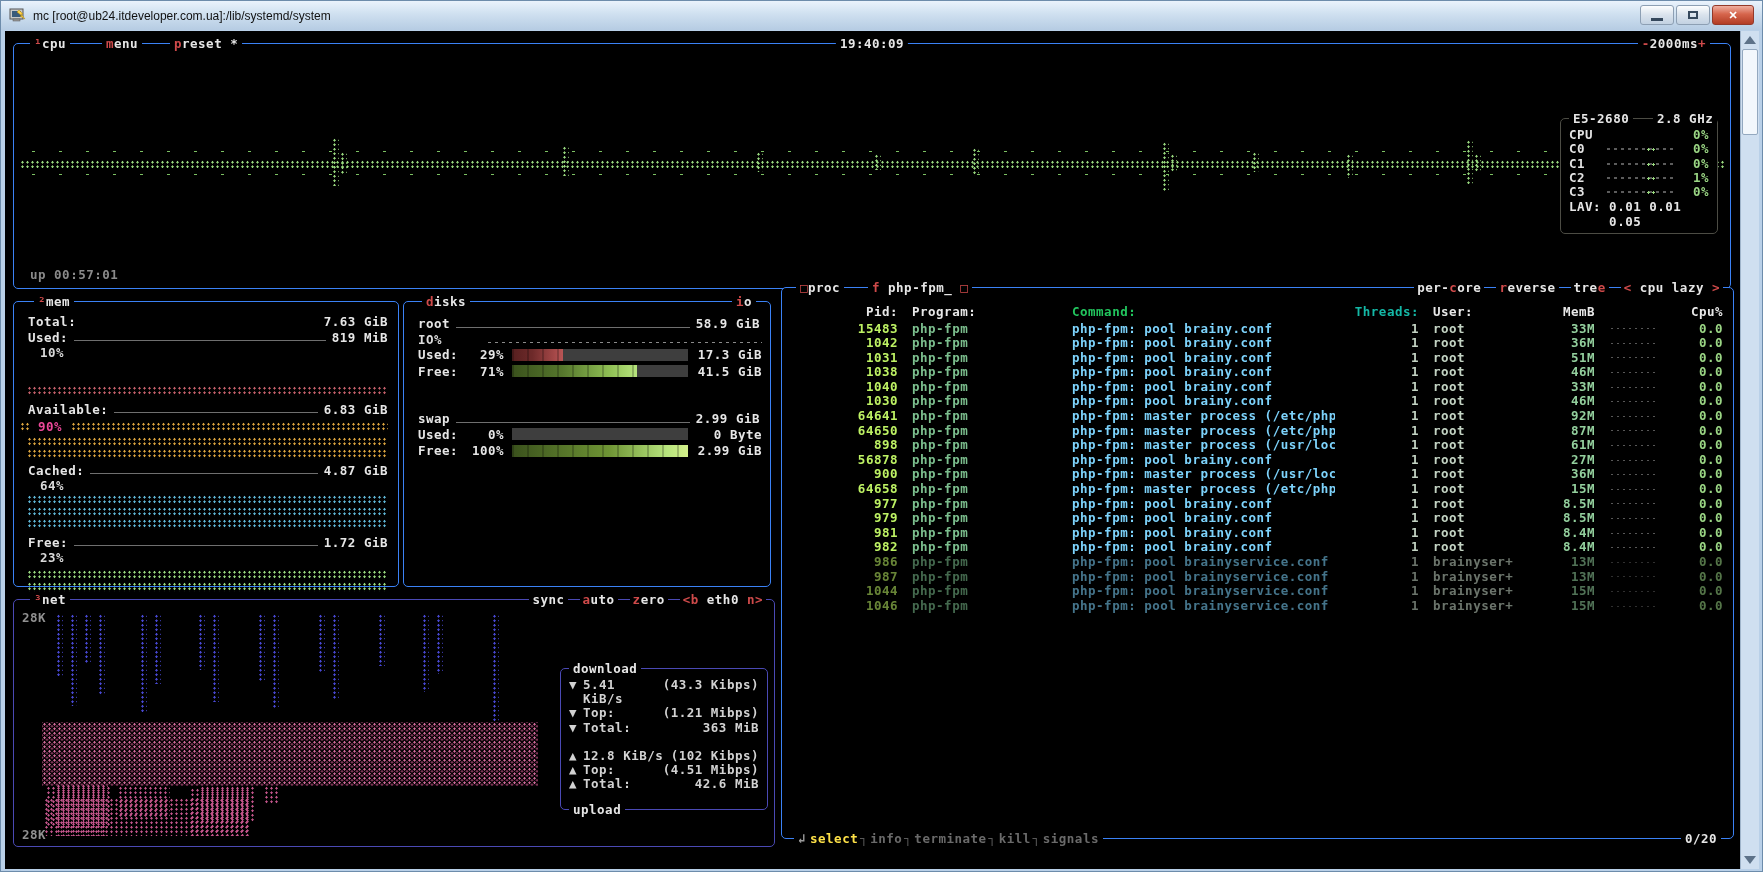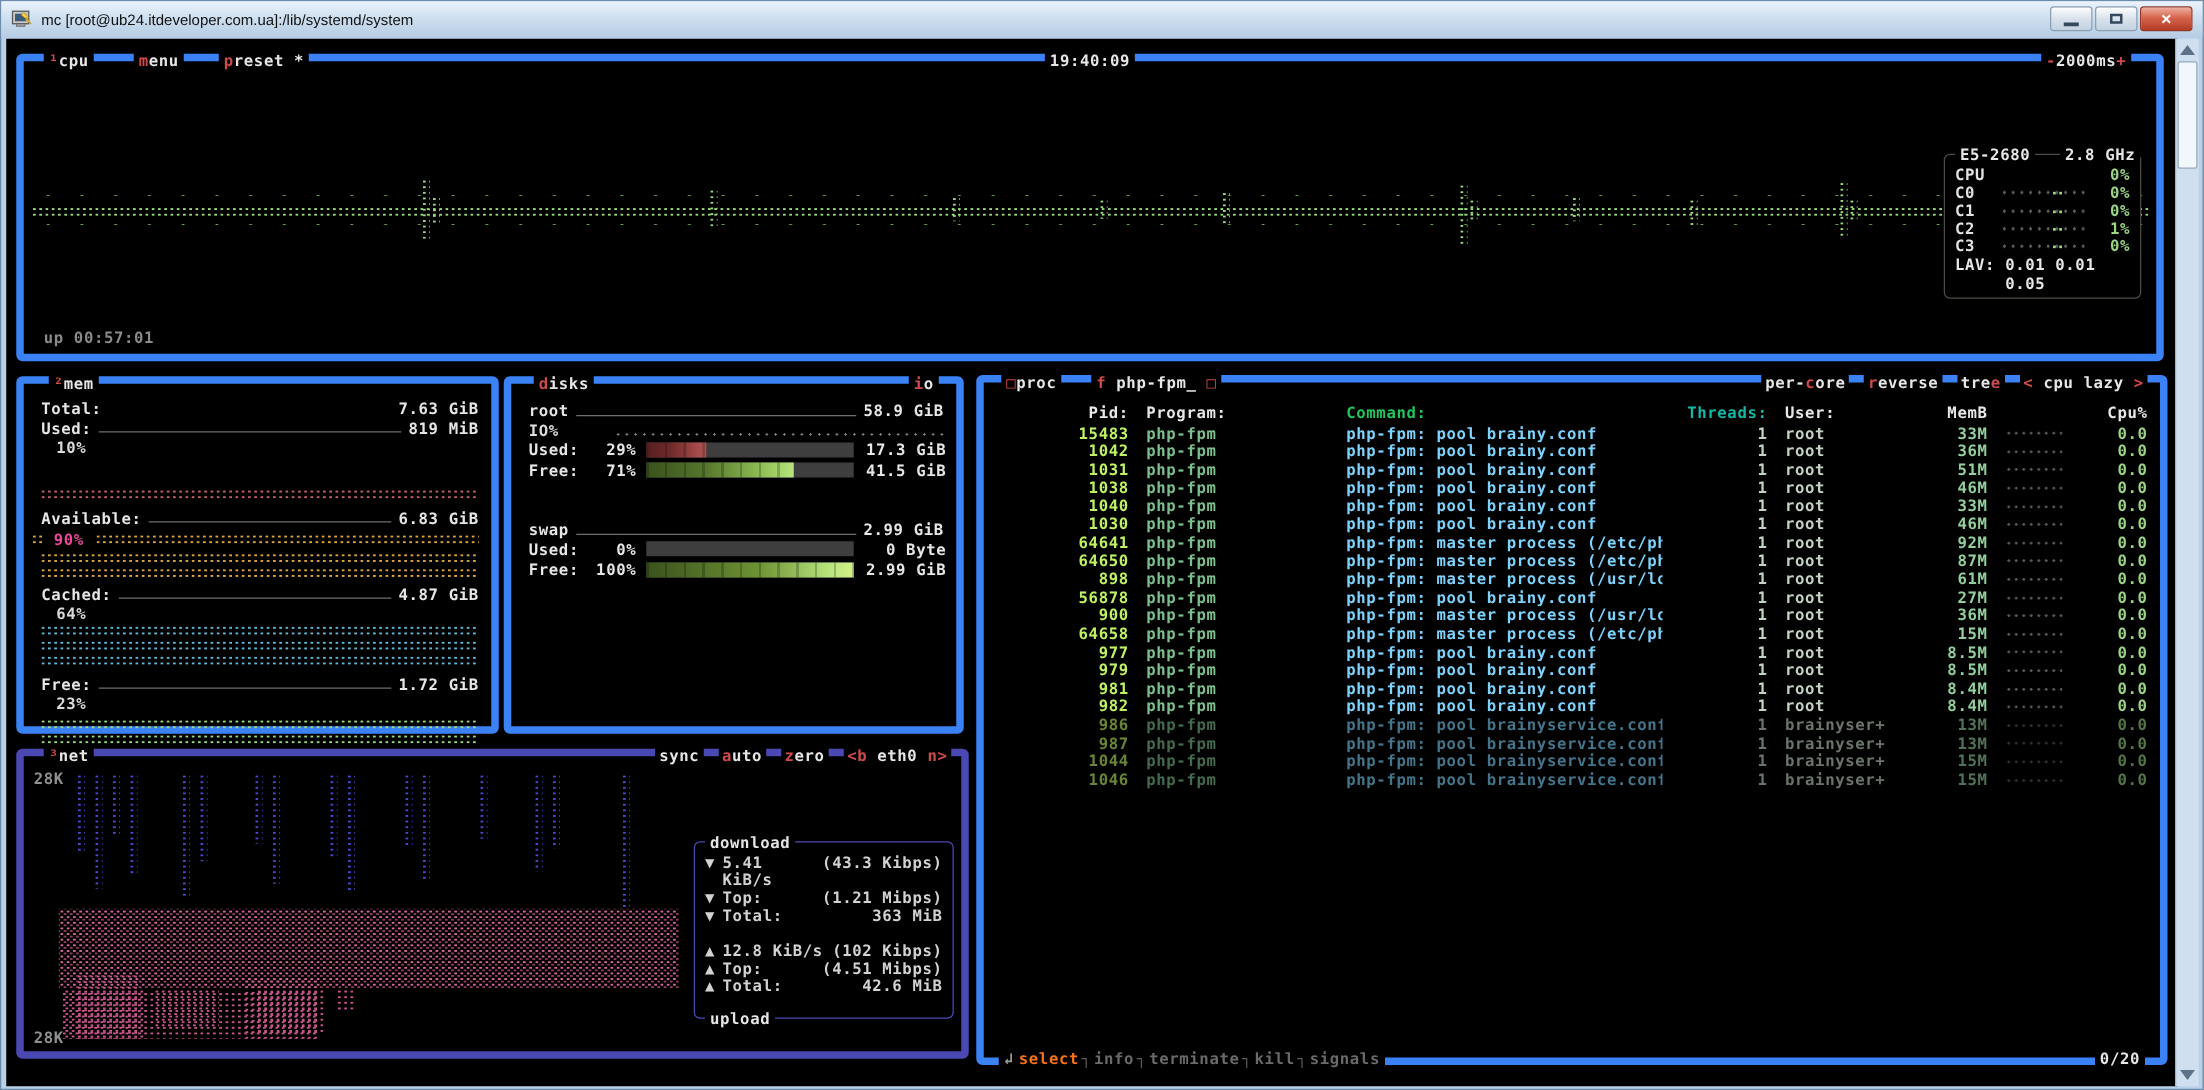"¹cpu" .box { border: 6px solid #3b82f6 -> 1px solid #3b82f6 }
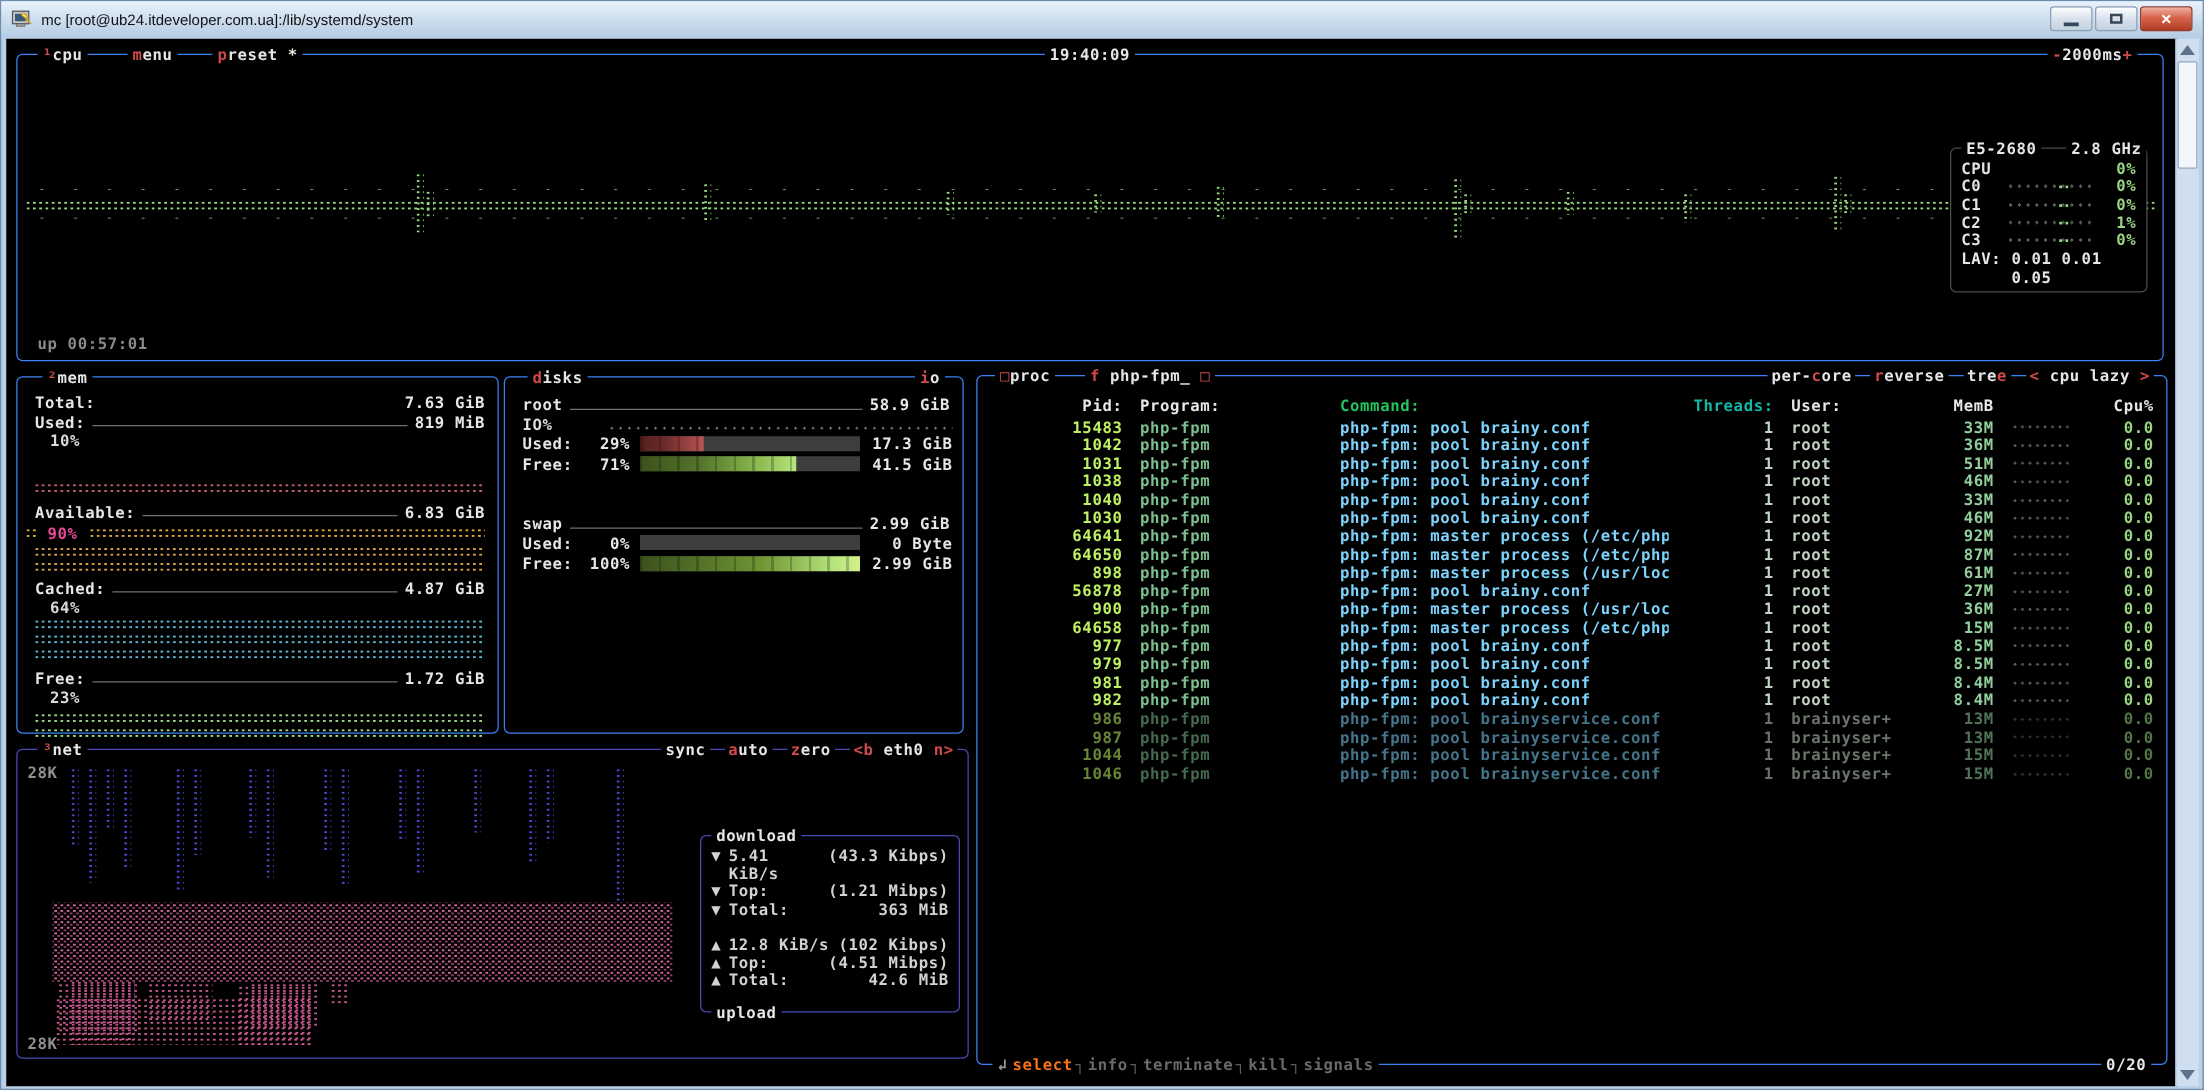"□proc" .proc-box { top: 269px -> 256px }
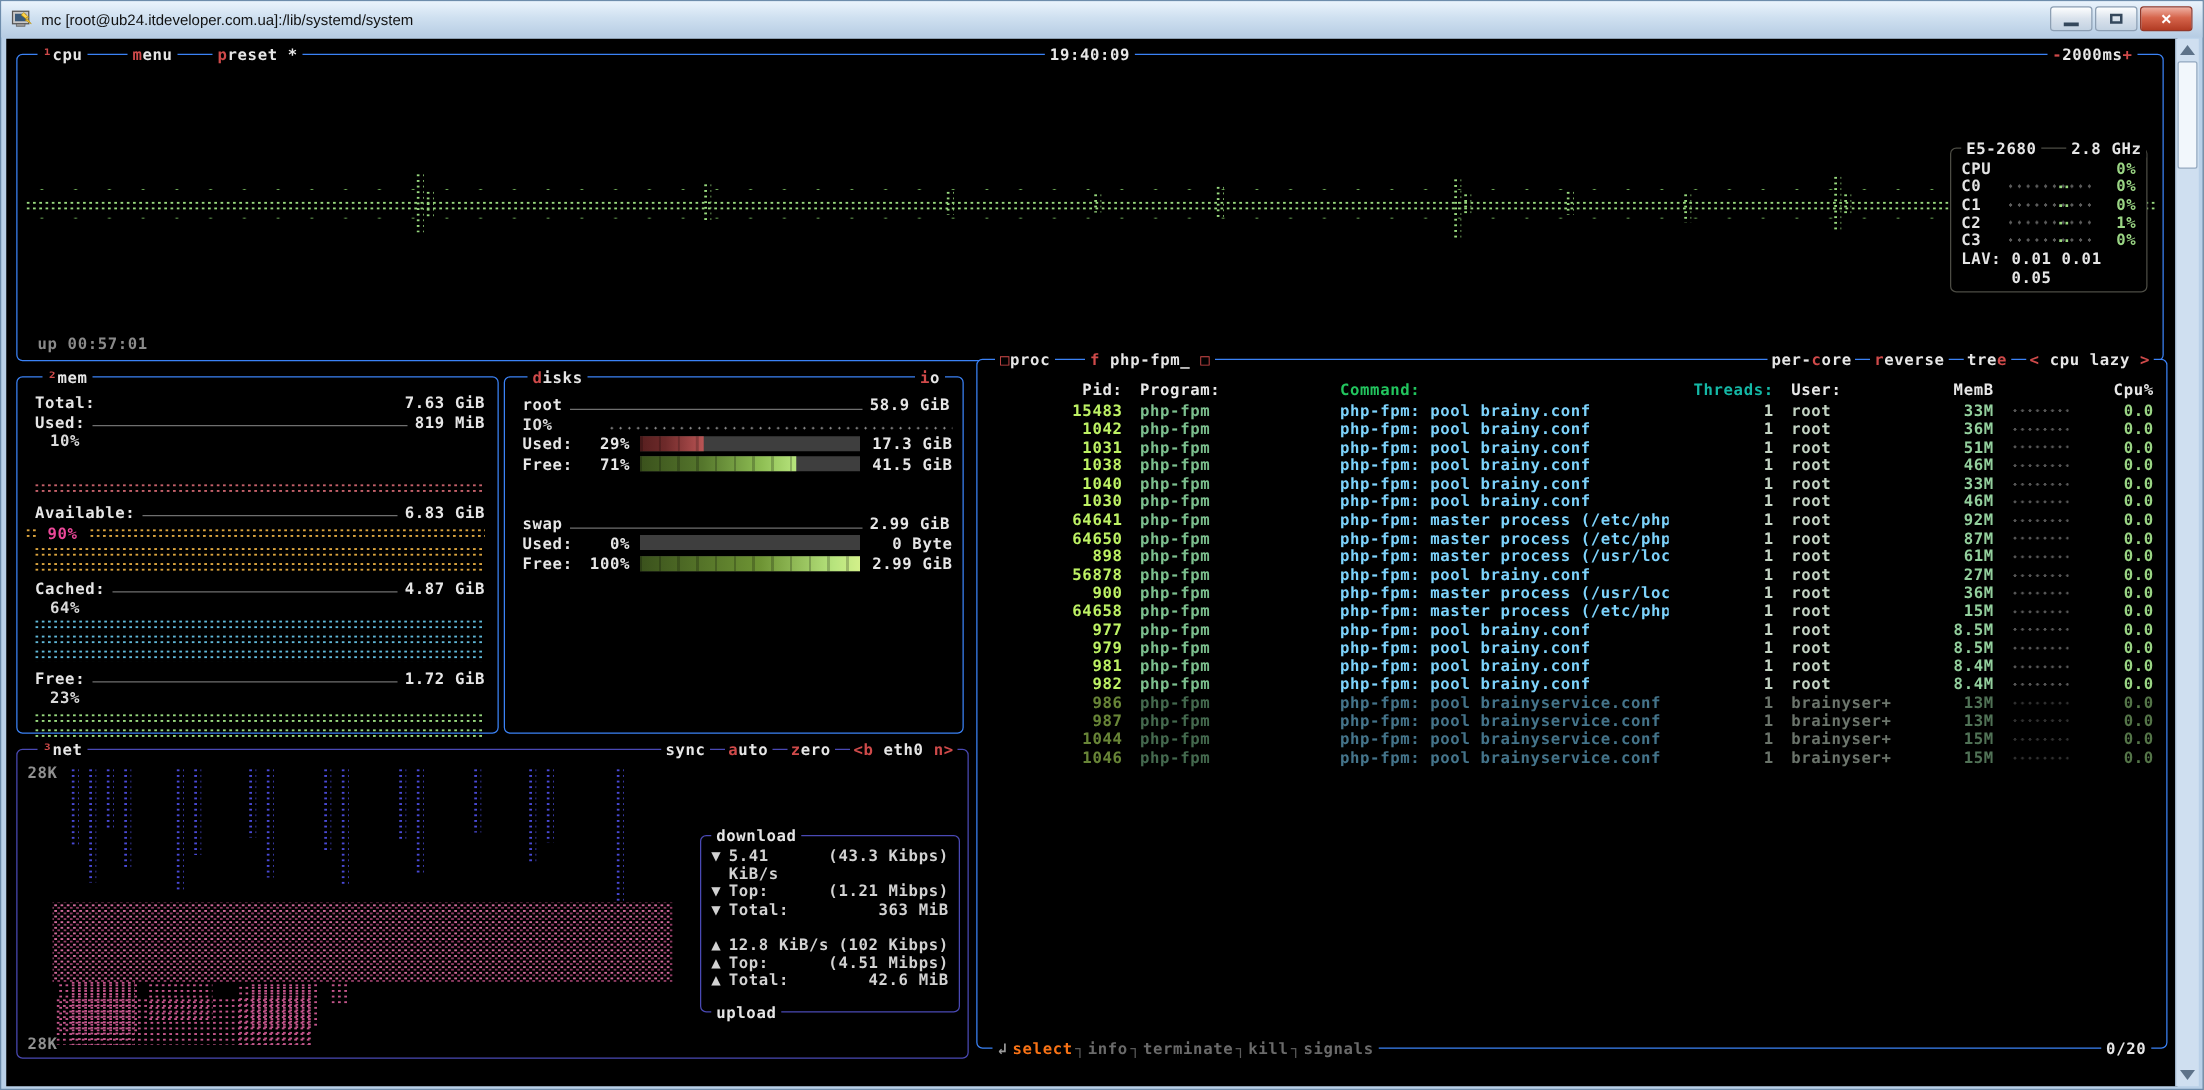"select" .fselect { color: #f97316 -> #fde047 }
